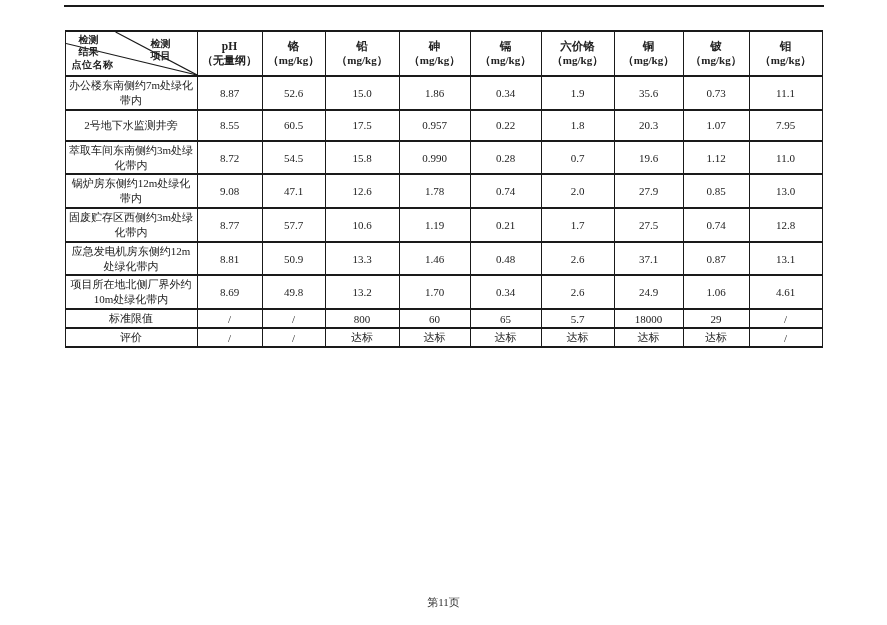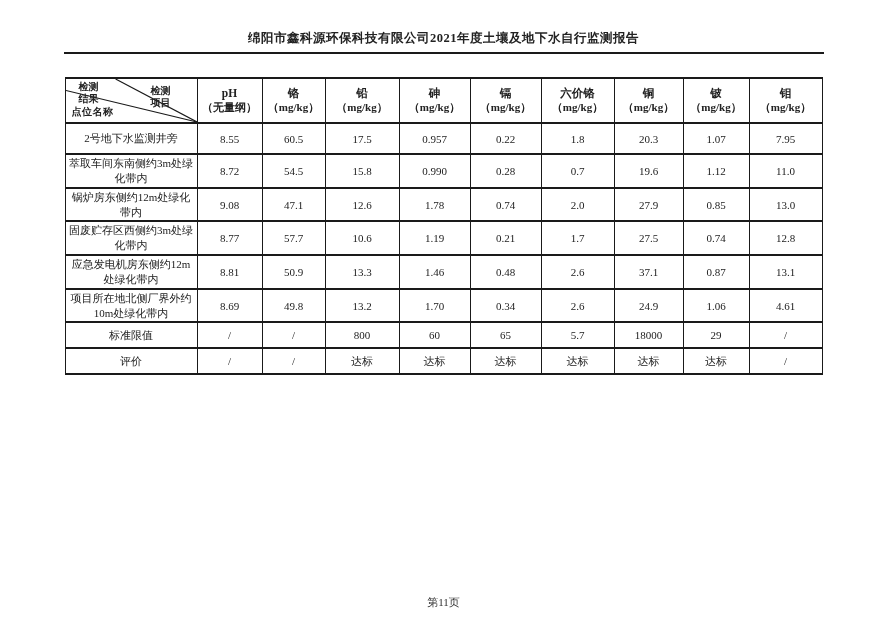"绵阳市鑫科源环保科技有限公司2021年度土壤及地下水自行监测报告" div.doc-header { html: <div>绵阳市鑫科源环保科技有限公司2021年度土壤及地下水自行监测报告</div> -> none }
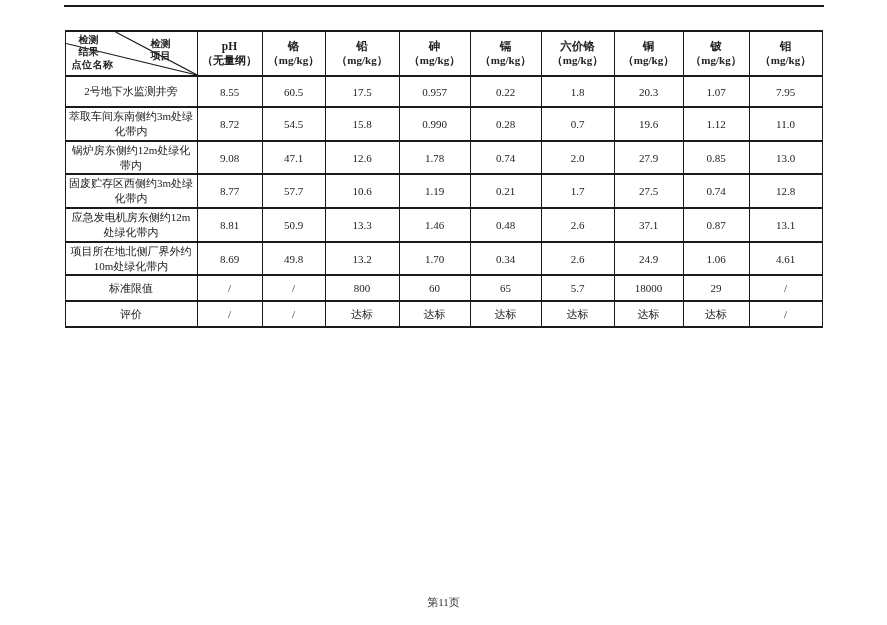"办公楼东南侧约7m处绿化带内" tr.data-row { html: none -> <tr> <td>办公楼东南侧约7m处绿化带内</td> <td>8.87</td> <td>52.6</td> <td>15.0</td> <td>1.86</td> <td>0.34</td> <td>1.9</td> <td>35.6</td> <td>0.73</td> <td>11.1</td> </tr> }
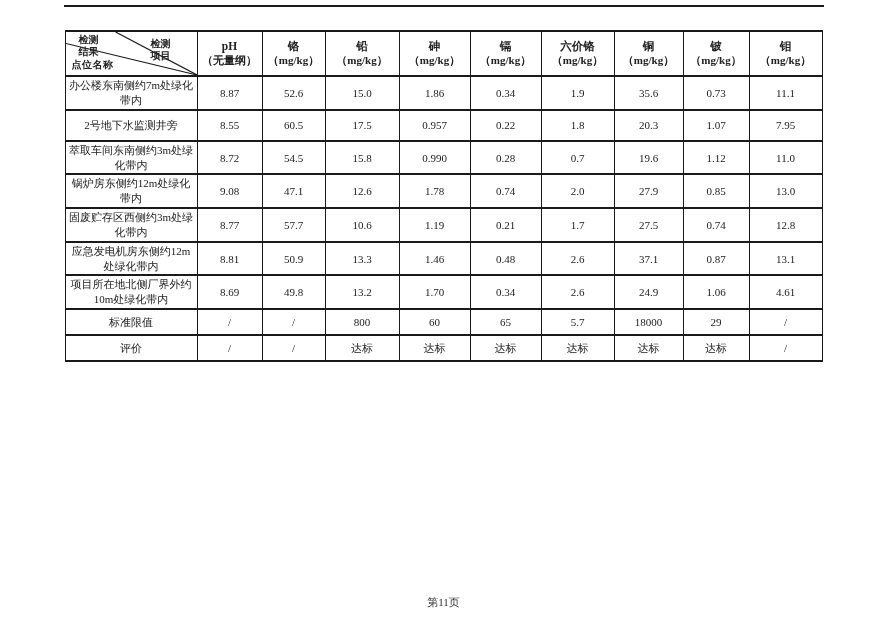"标准限值" tr.small-row { height: 26px -> 19px }
